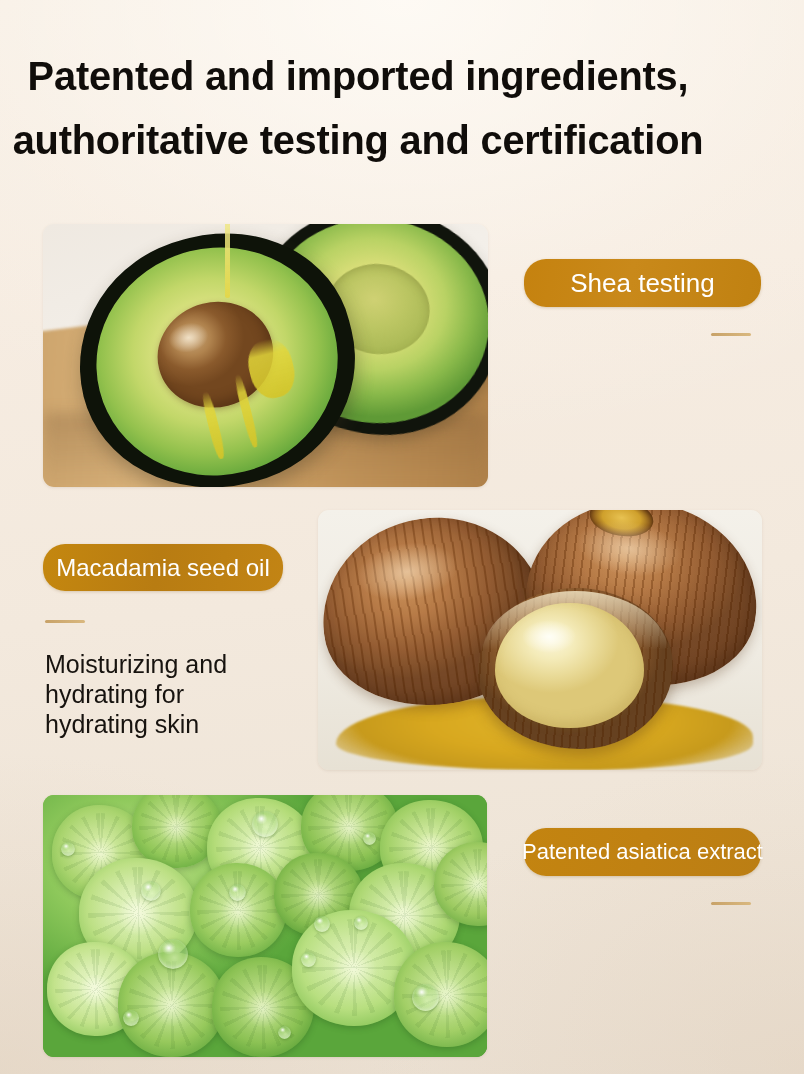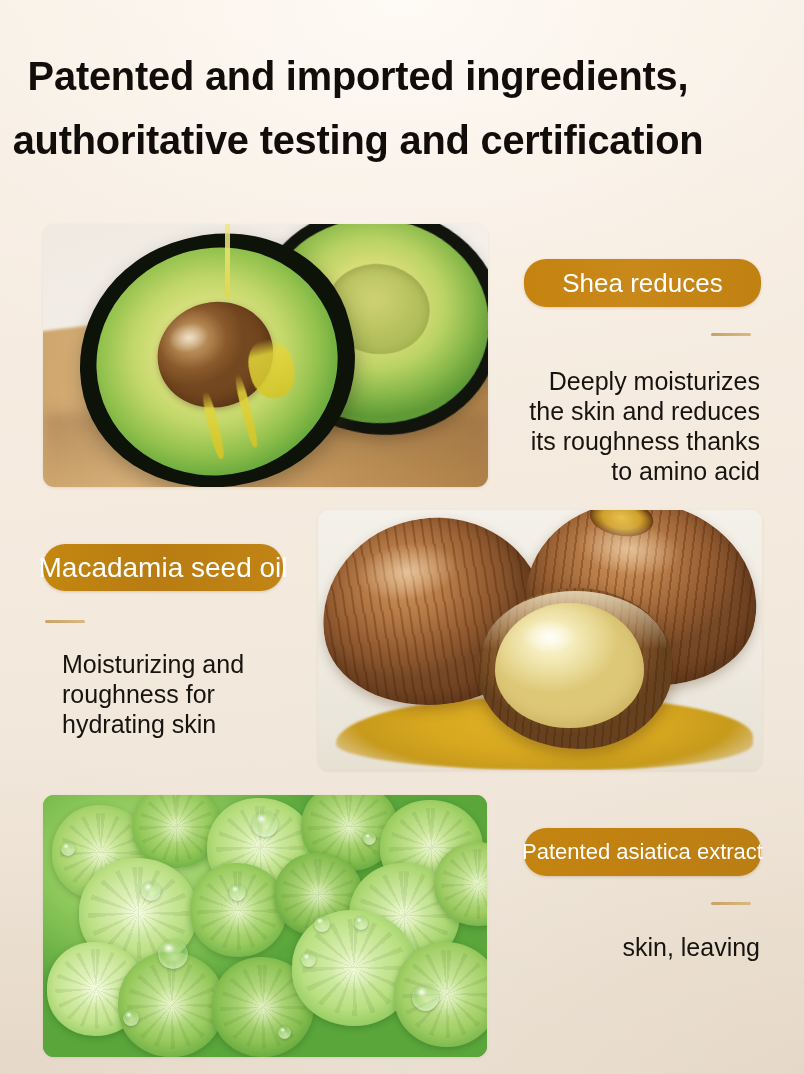"Shea reduces" div.badge { text: reduces -> testing }
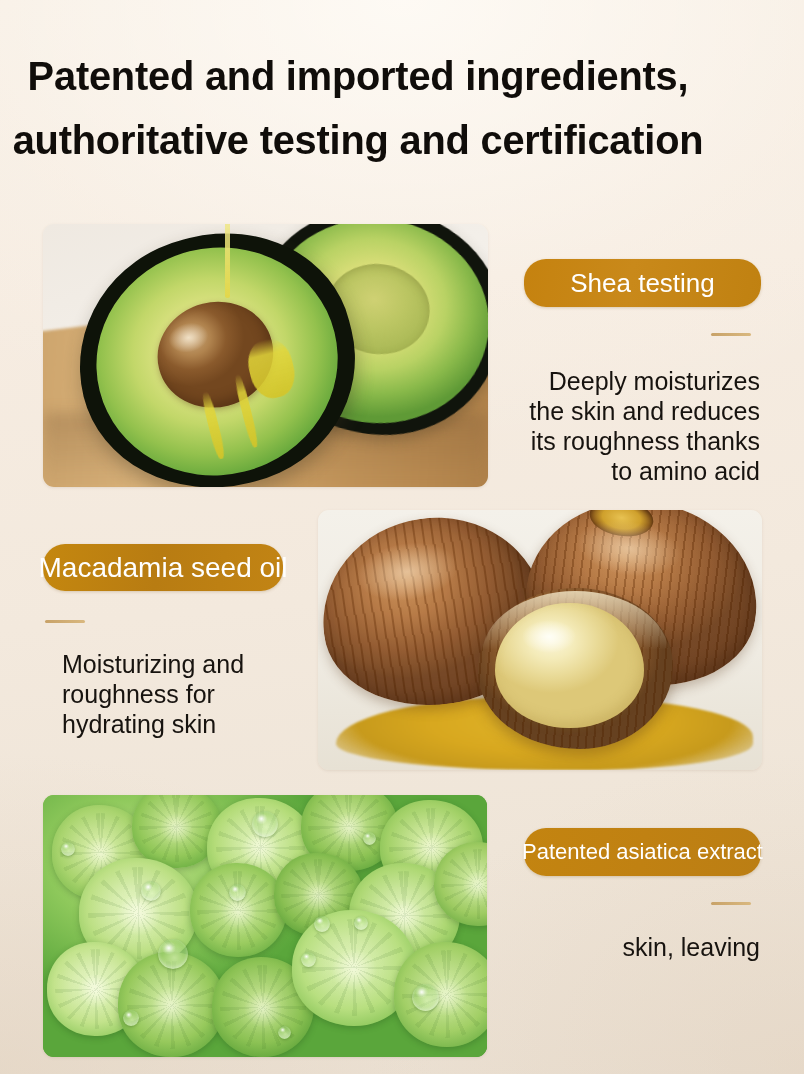"Deeply moisturizes" div.desc { html: <div> <span>Deeply moisturizes</span> <span>the skin and reduces</span> <span>its roughness thanks</span> <span>to amino acid</span> </div> -> none }
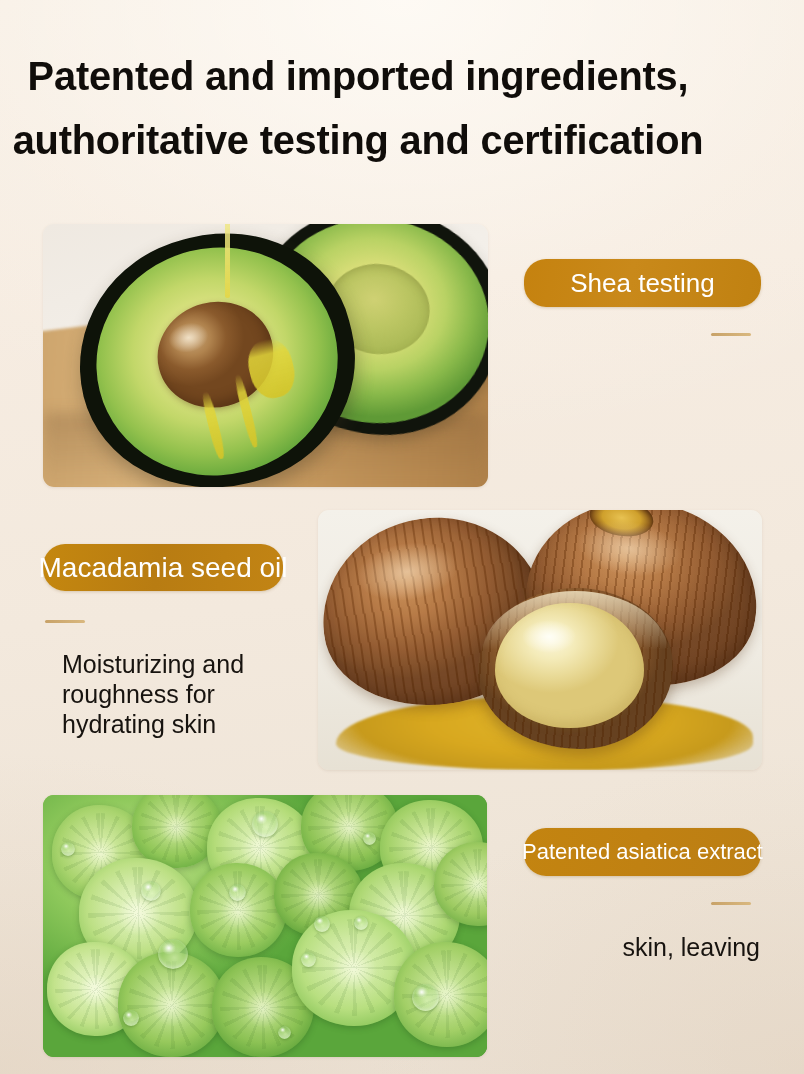"Macadamia seed oil" #badge-macadamia { font-size: 28px -> 24px }
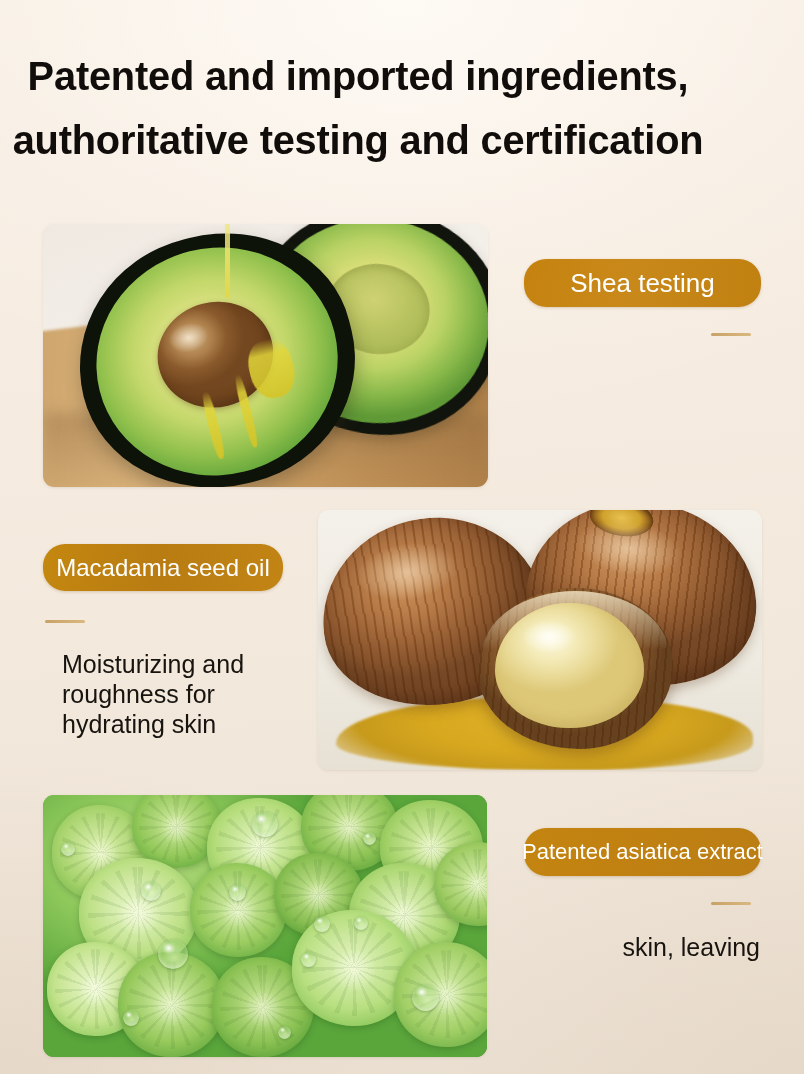"Moisturizing and" #desc-macadamia { margin-left: 17px -> none }
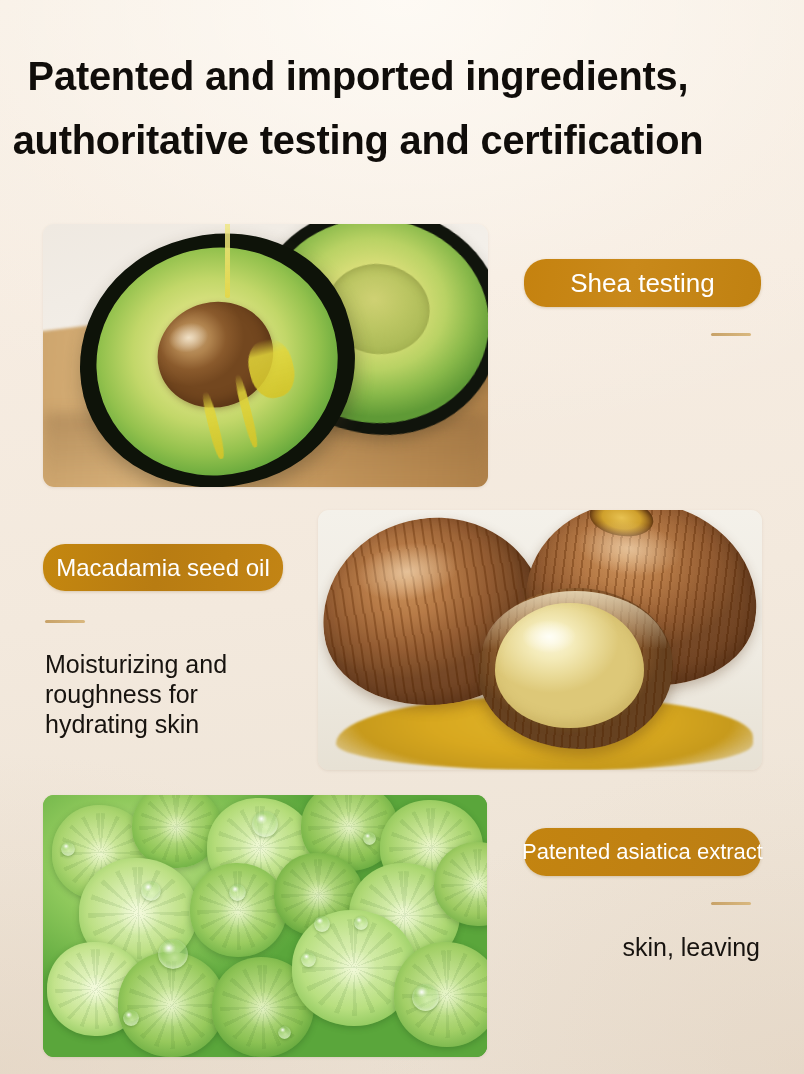"roughness for" span { text: roughness -> hydrating }
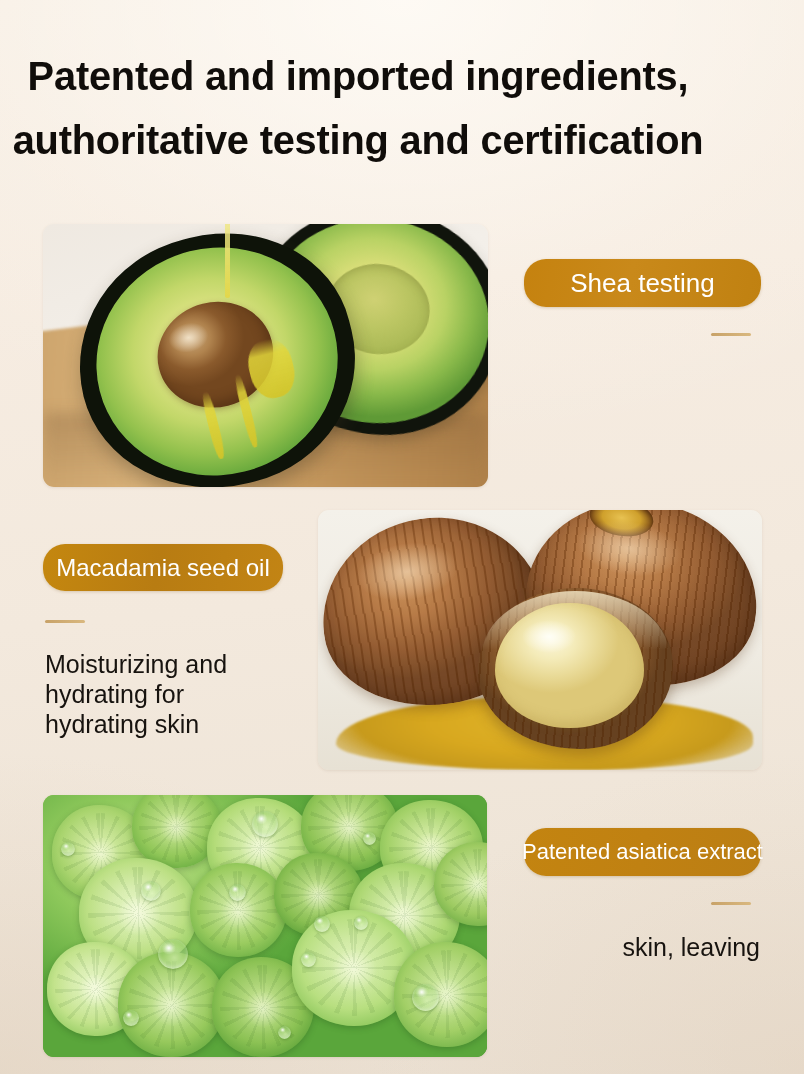"skin, leaving" span { html: <span>skin, leaving</span> -> none }
